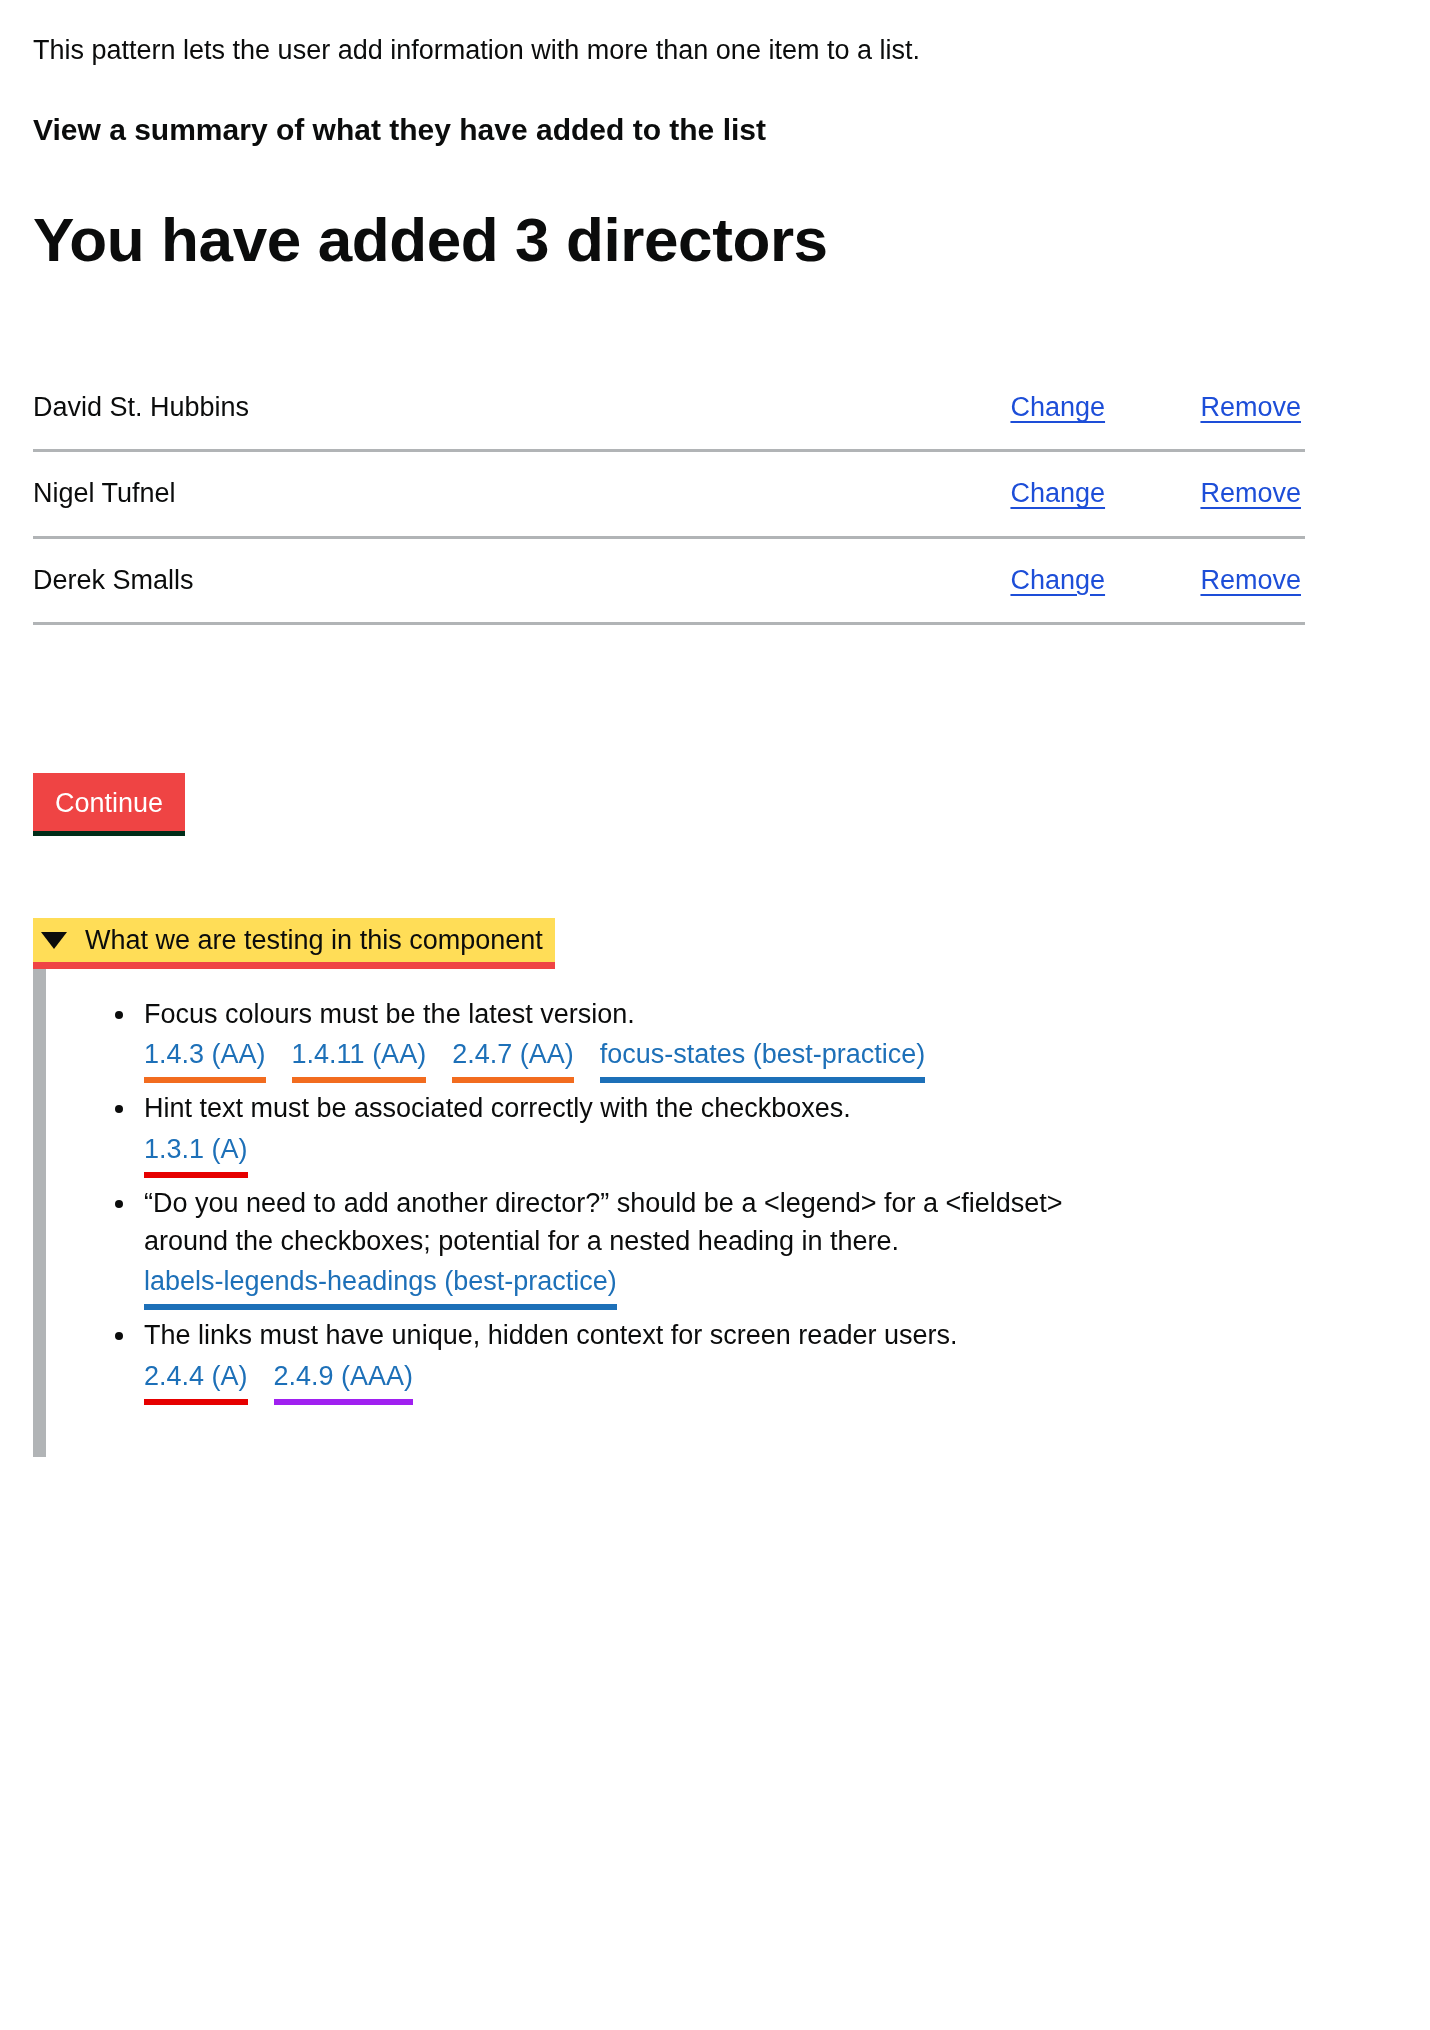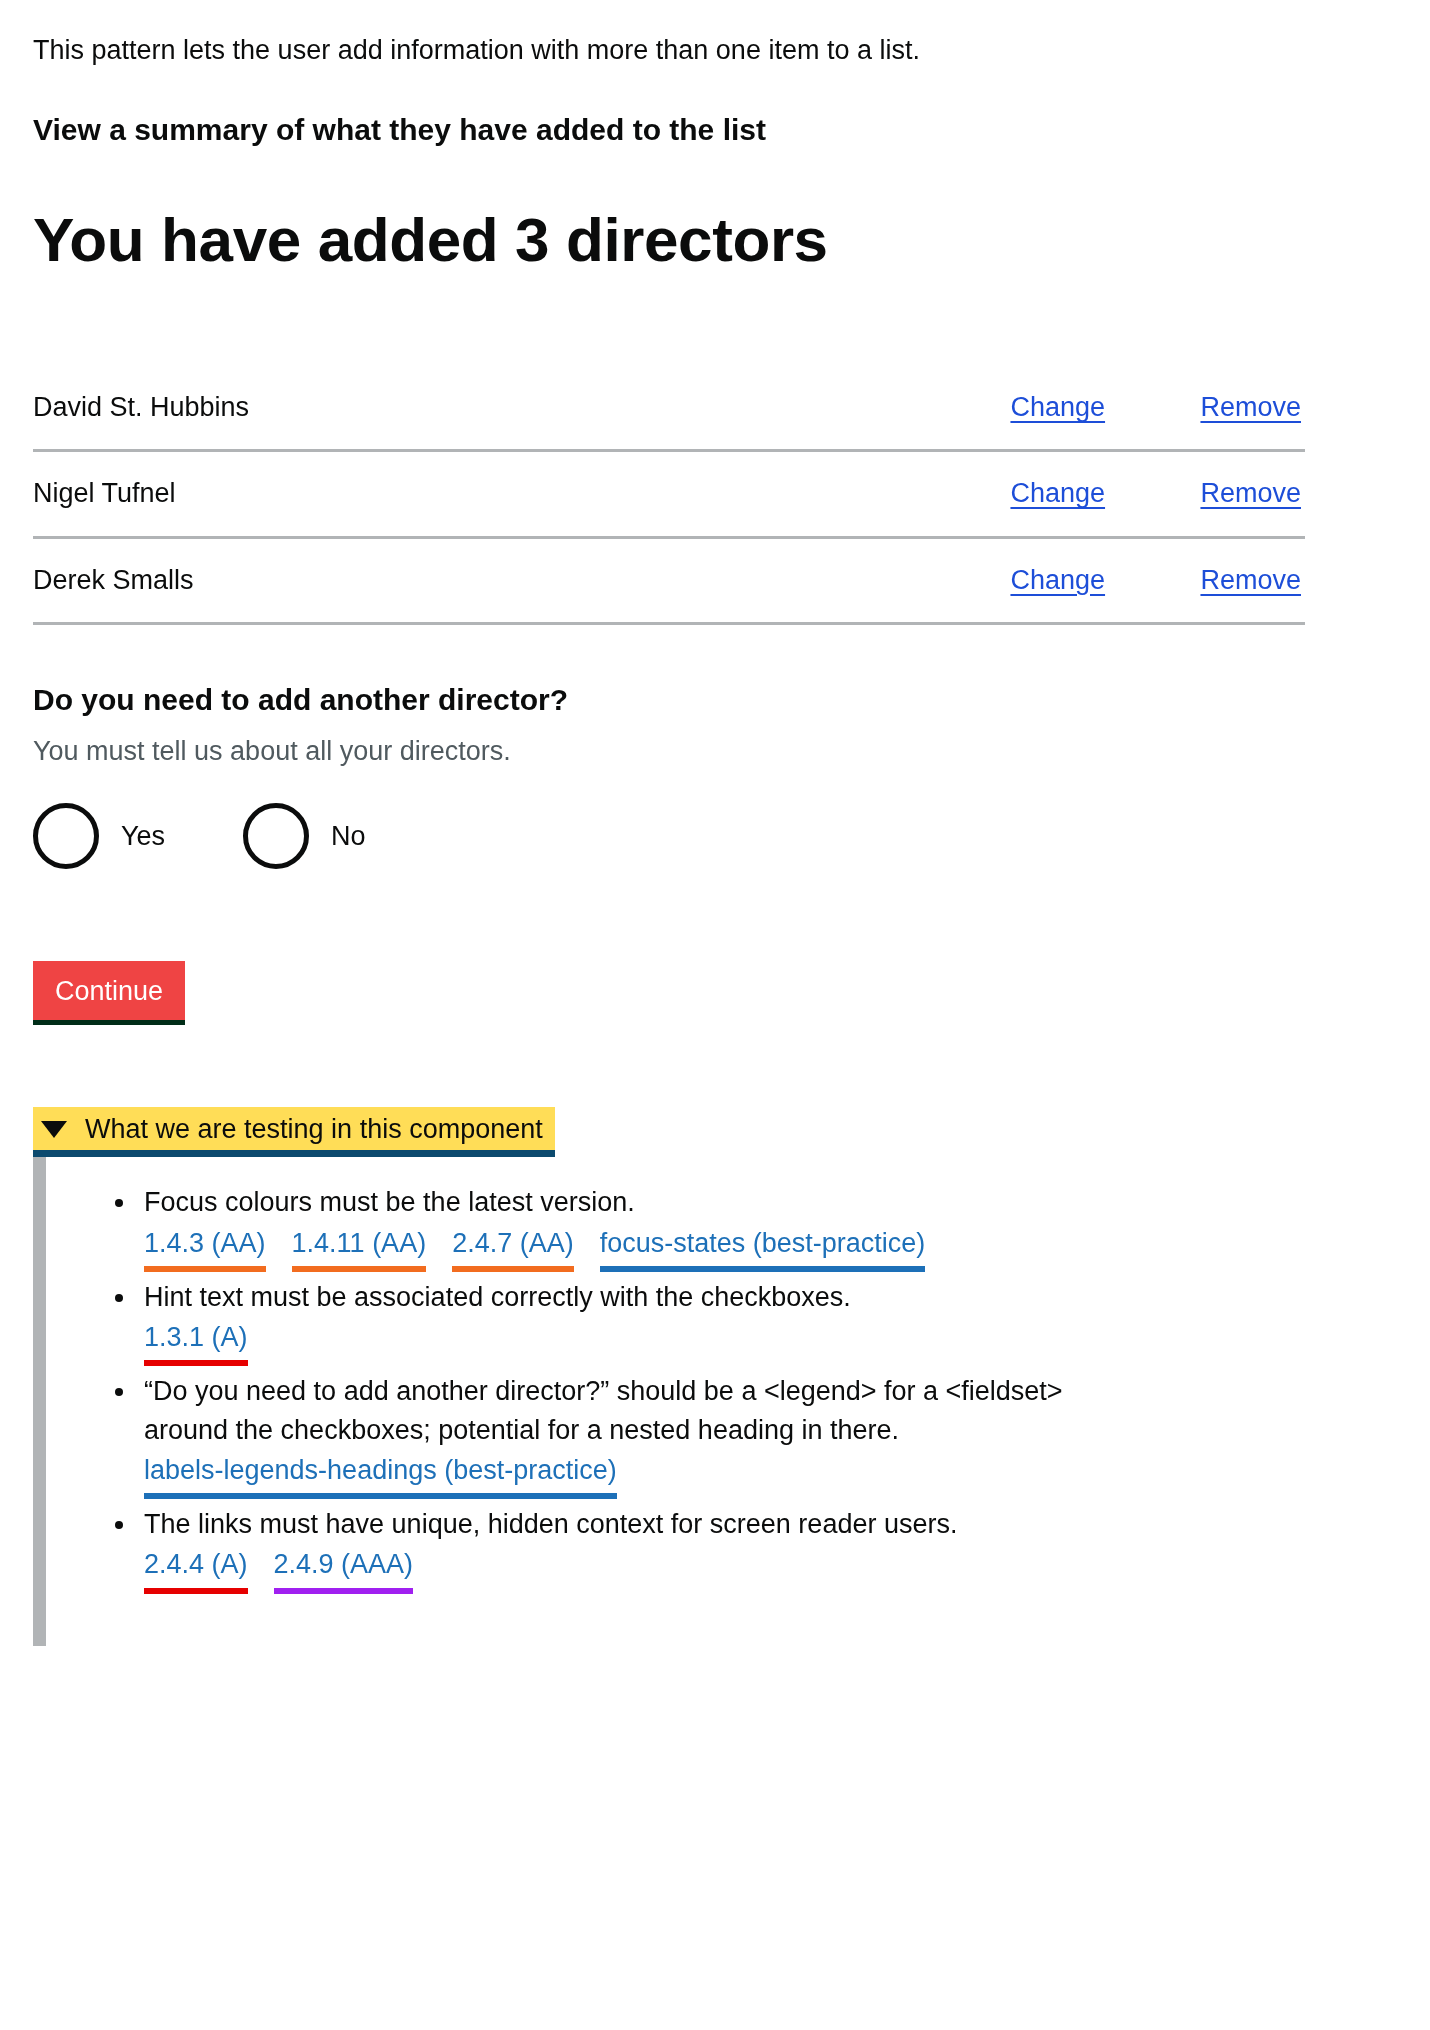"Do you need to add" div.question-block { html: <div> <div>Do you need to add another director?</div> <div>You must tell us about all your directors.</div> <div> <label> <span></span> <span>Yes</span> </label> <label> <span></span> <span>No</span> </label> </div> </div> -> none }
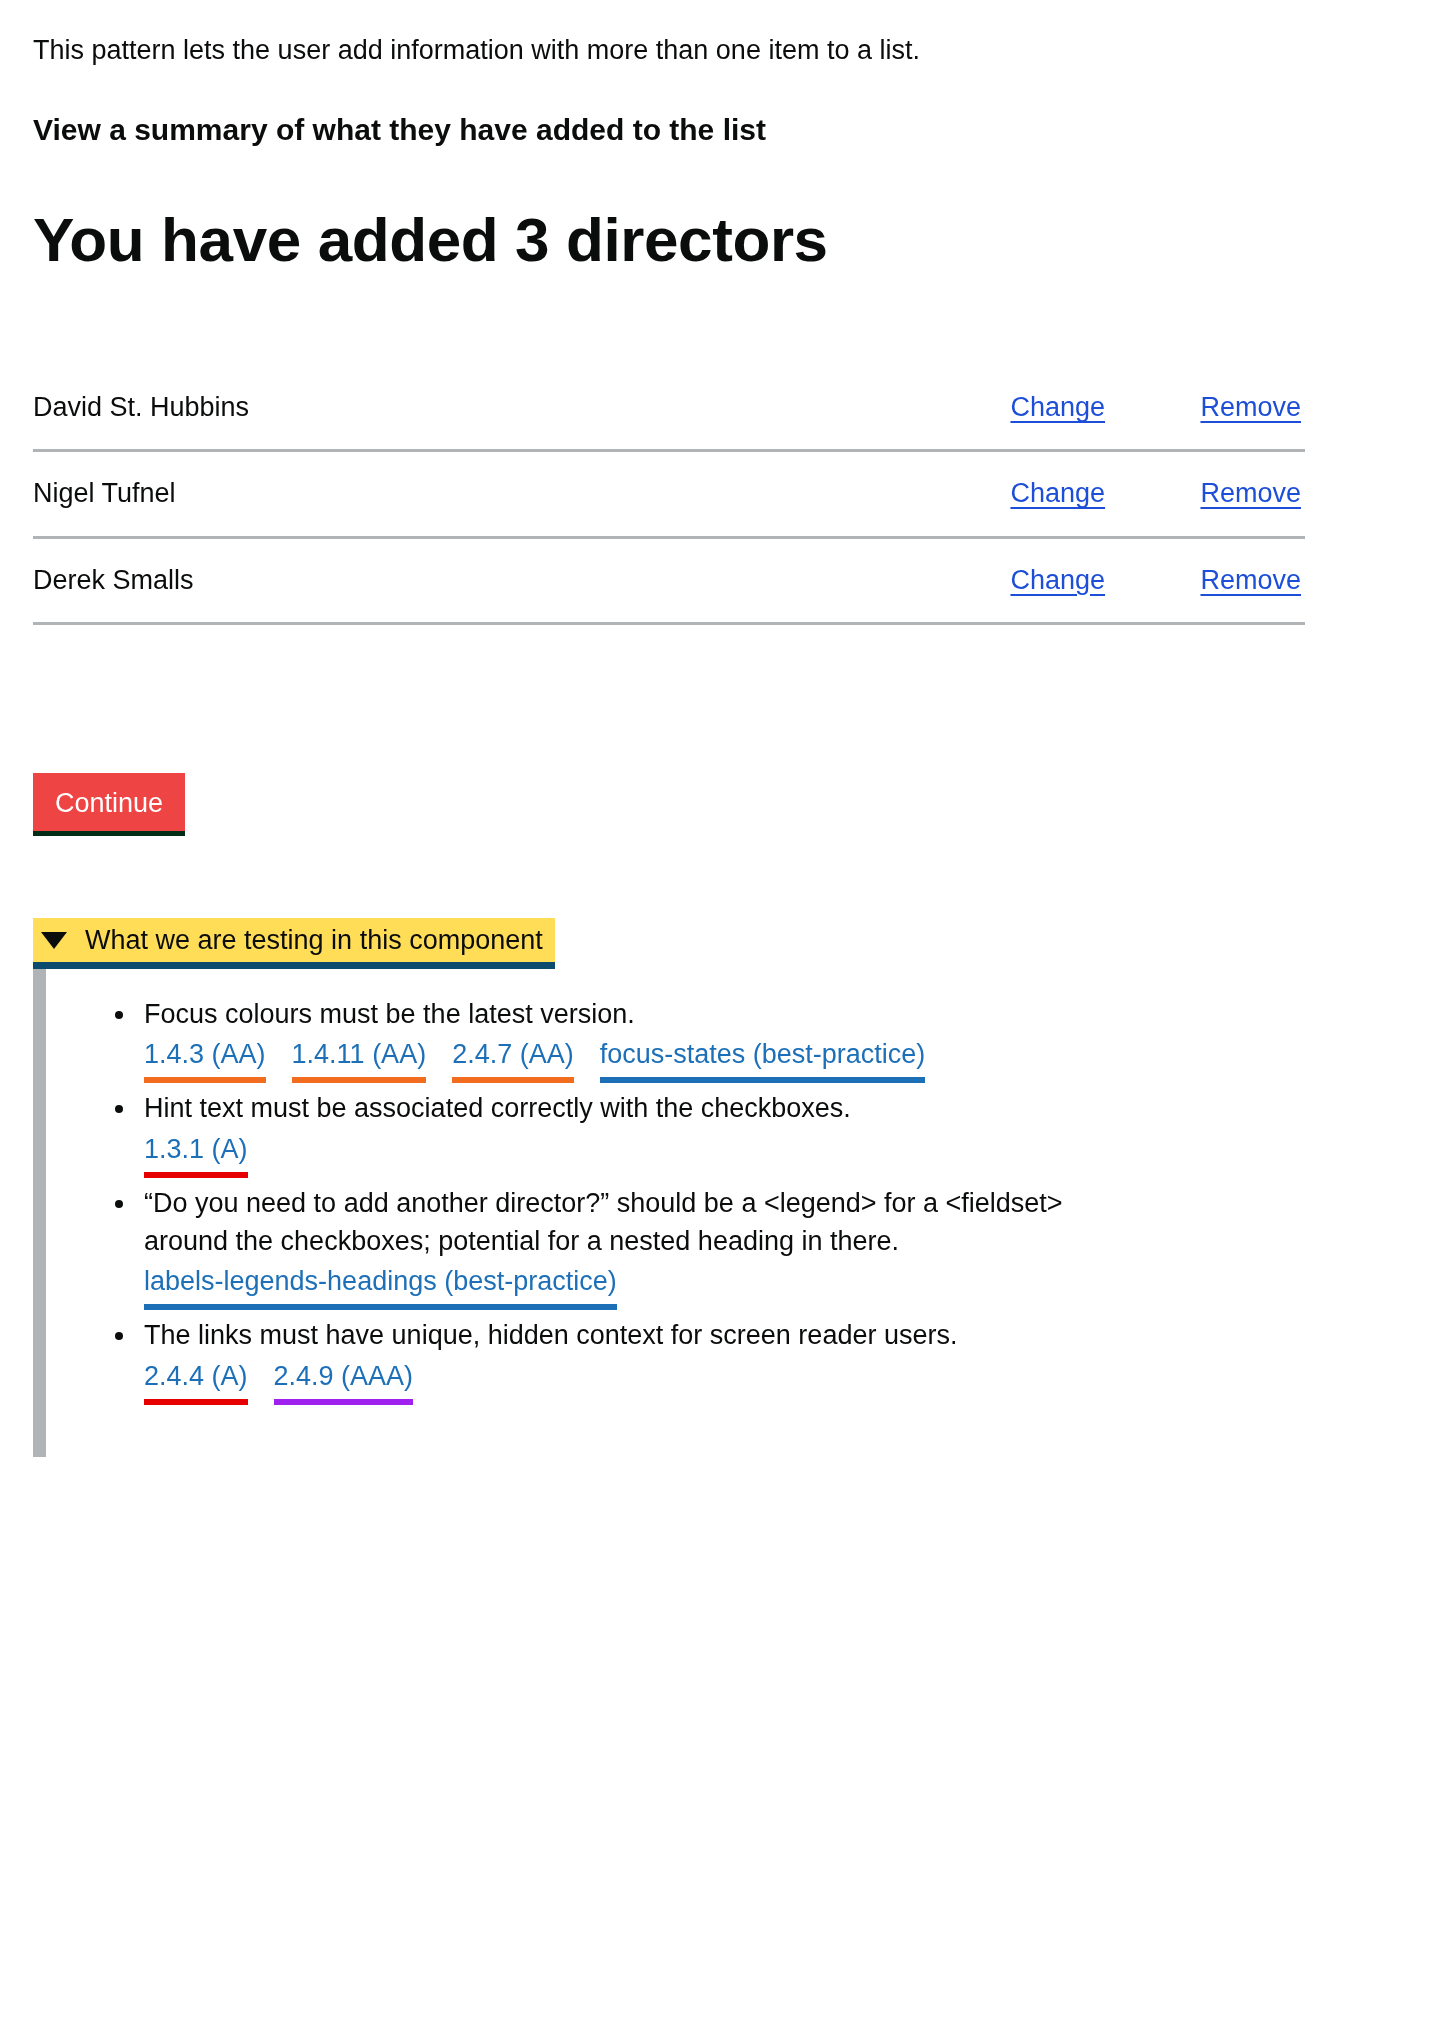"What we are testing in" .details-summary { border-bottom: 7px solid #0c4a6e -> 7px solid #ef4444 }
